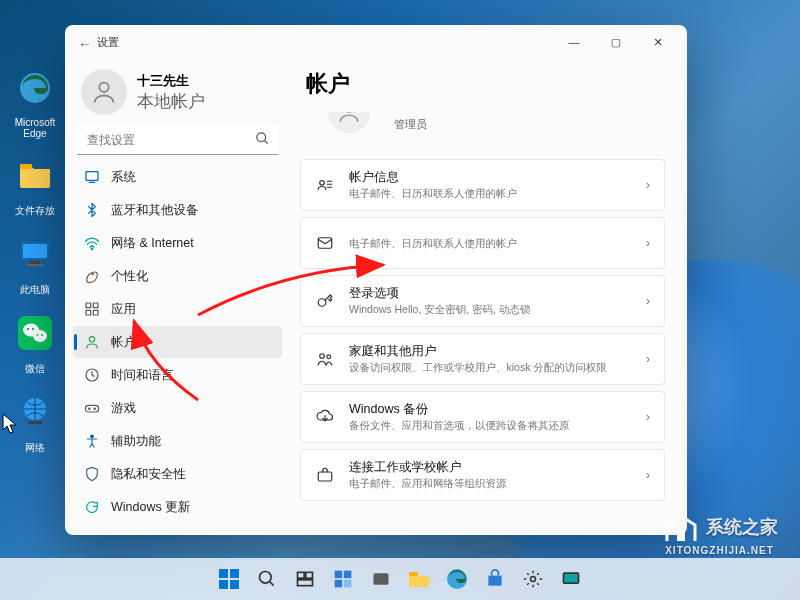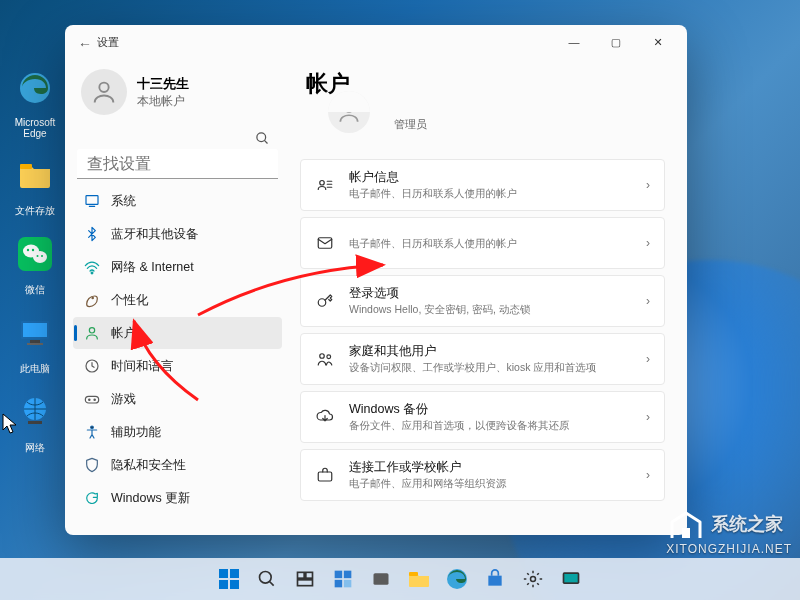"本地帐户" .user-sub { font-size: 12px -> 17px }
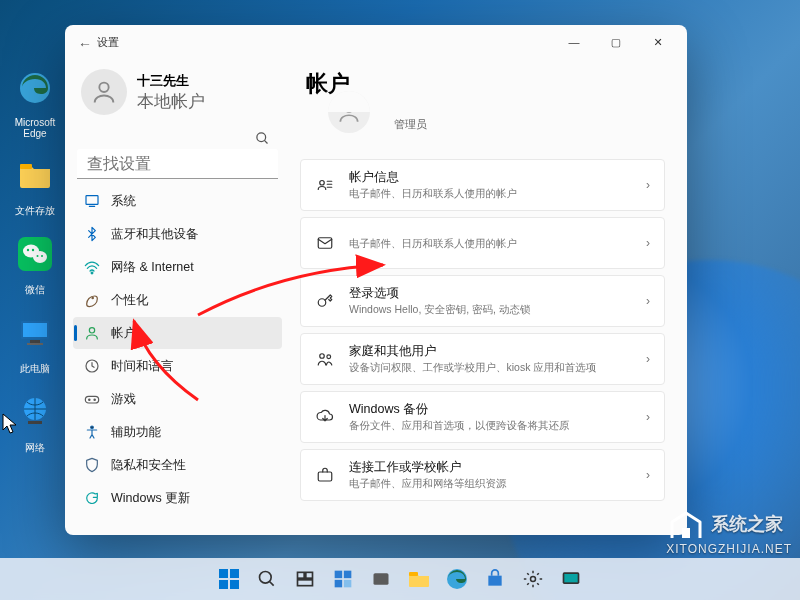"查找设置" .search input { font-size: 16px -> 12px; margin-top: 24px -> none }
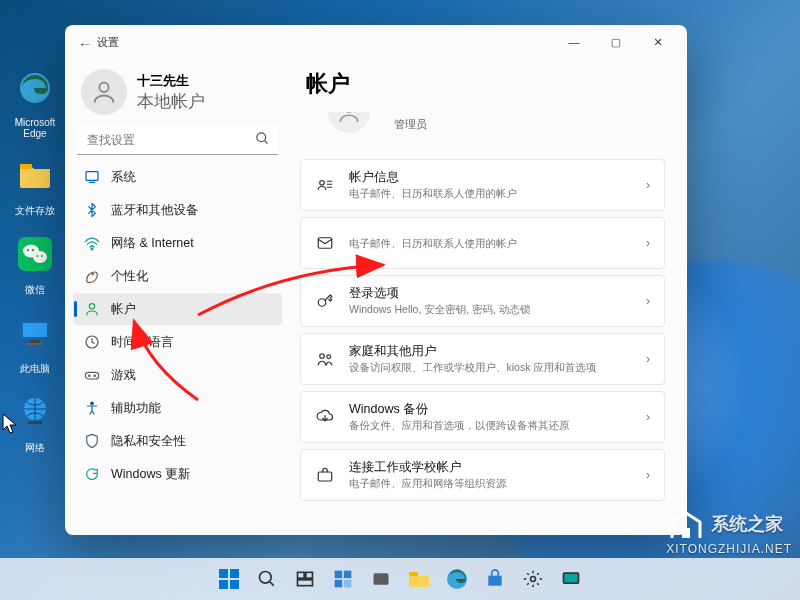"应用" div.nav-item { html: none -> <div> <span> <svg> <rect></rect> <rect></rect> <rect></rect> <rect></rect> </svg> </span> <span>应用</span> </div> }
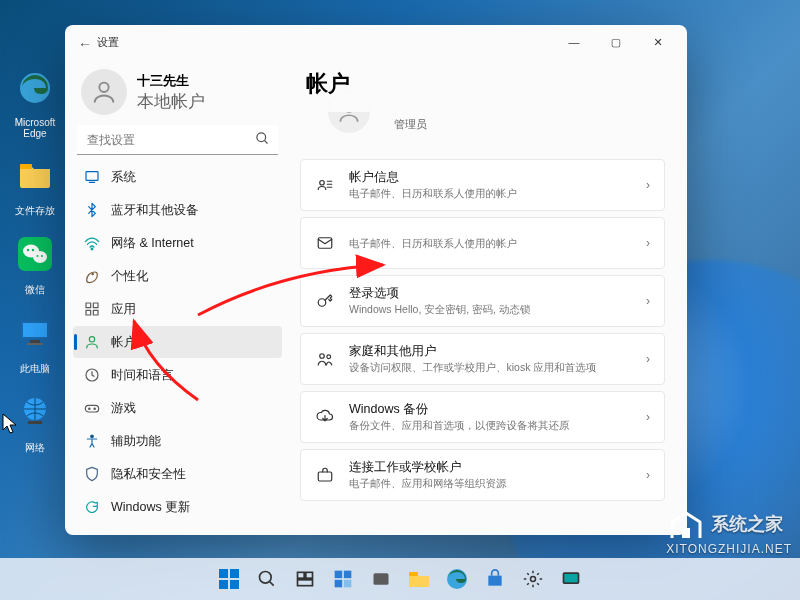"微信" div.di { order: before "此电脑" -> after "此电脑" }
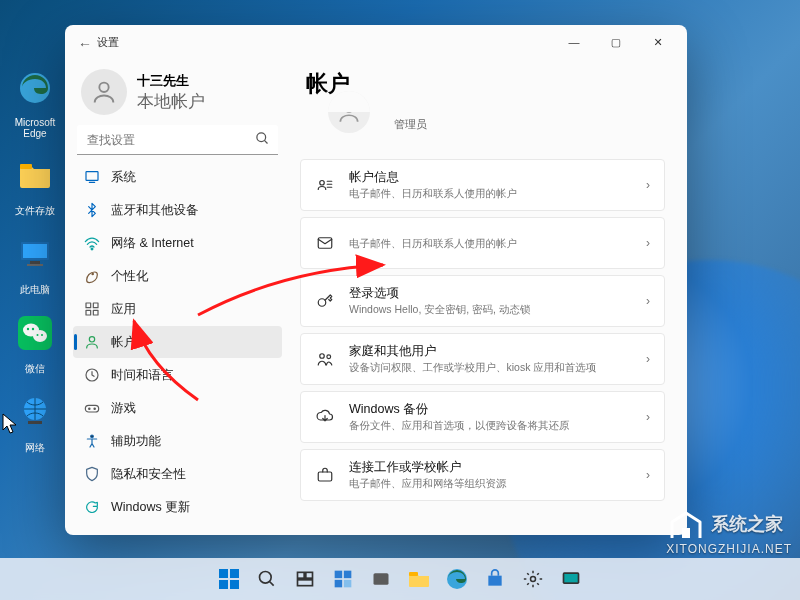"设备访问权限、工作或学校用户、kiosk 应用和首选项" div.t2 { text: 应用和首选项 -> 分配的访问权限 }
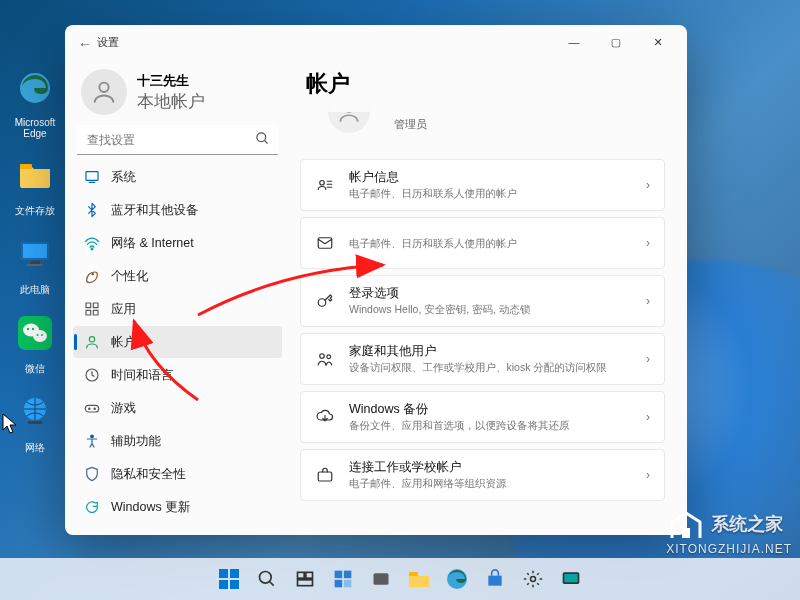"系统之家" .watermark { right: 8px -> 22px }
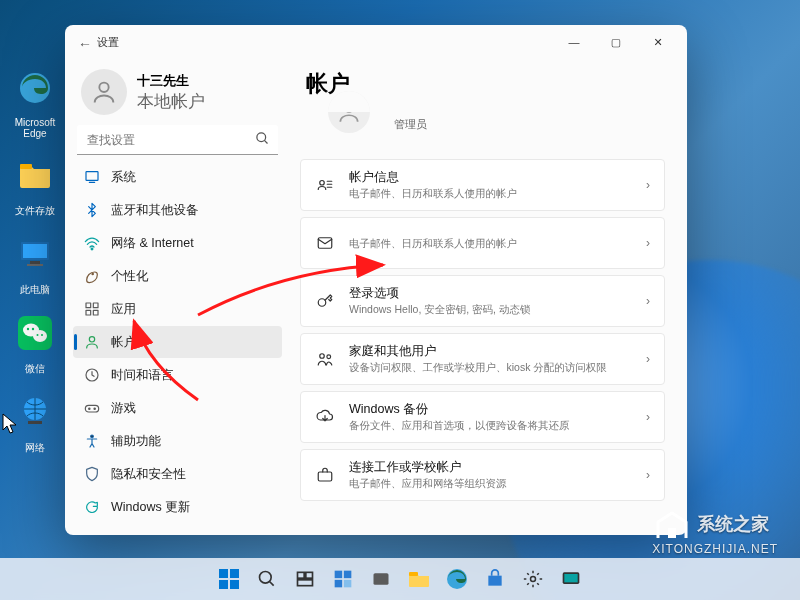"XITONGZHIJIA.NET" .watermark small { font-size: 12px -> 10px; font-weight: 400 -> 700 }
